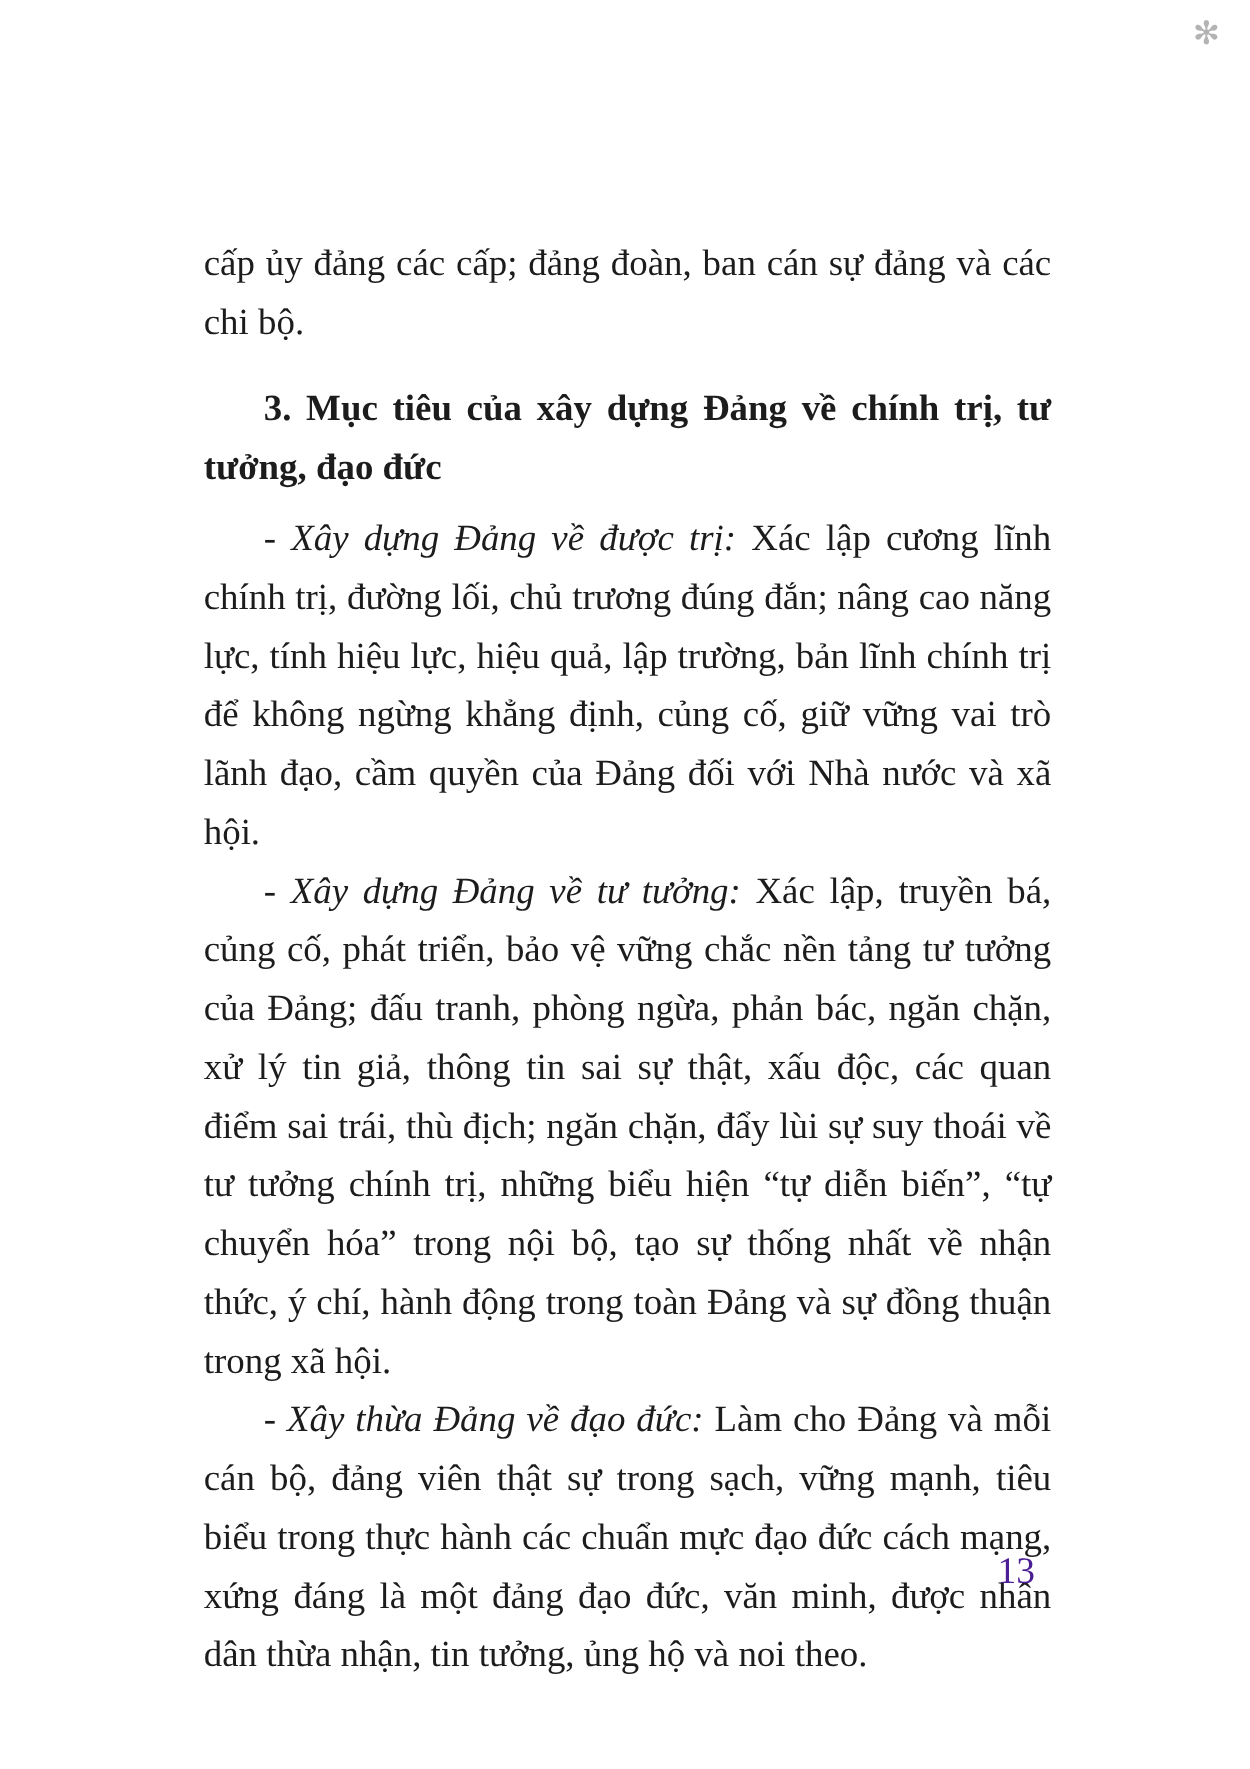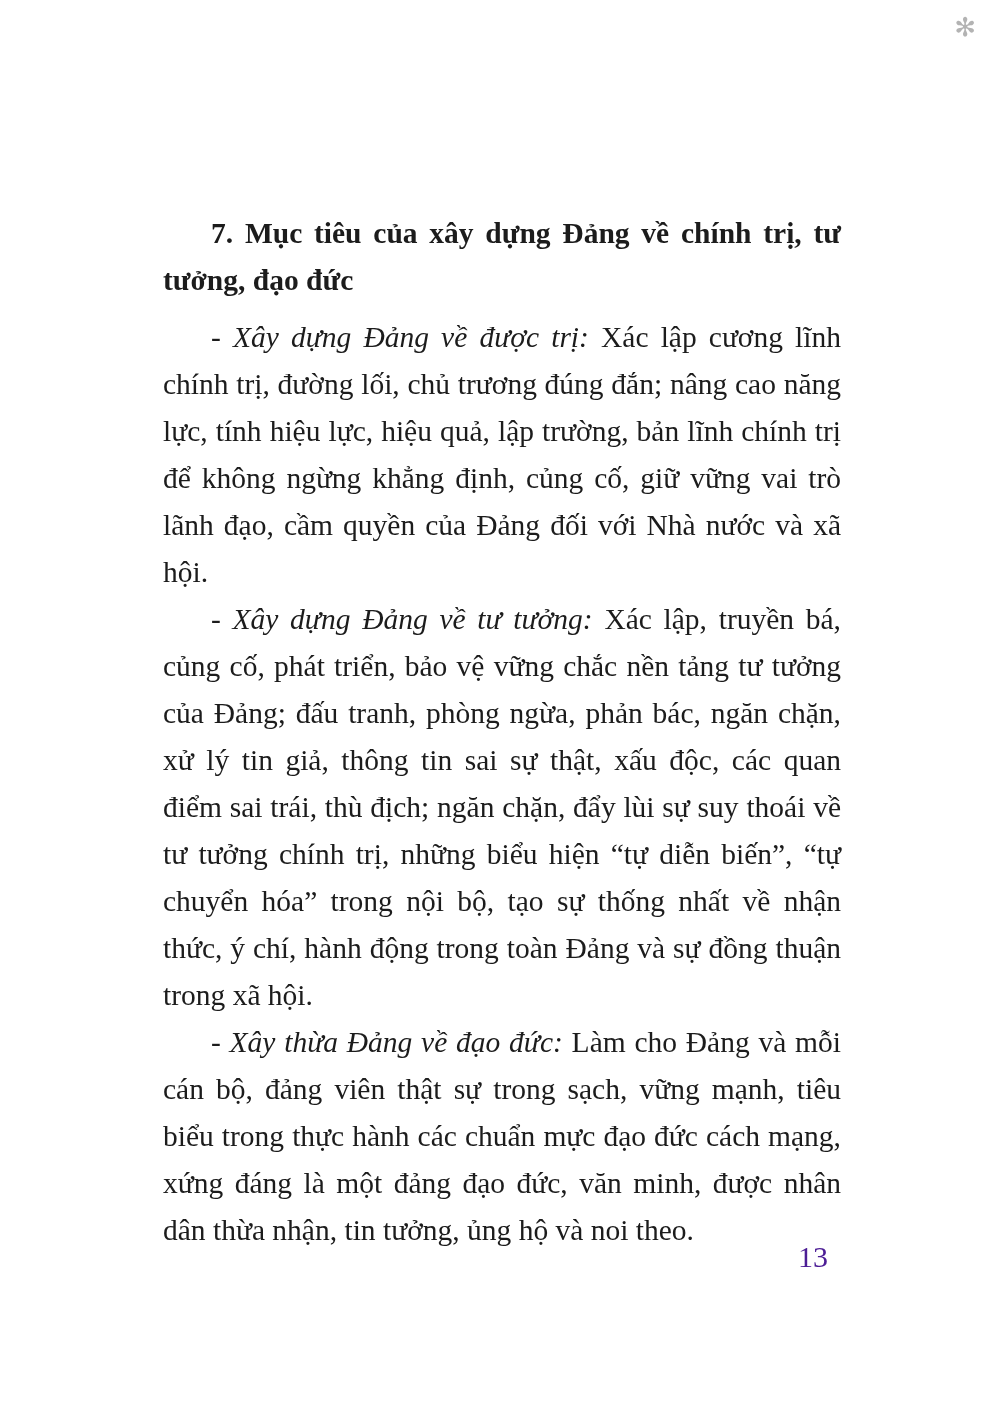"cấp ủy đảng các cấp;" p.para { html: none -> <p>cấp ủy đảng các cấp; đảng đoàn, ban cán sự đảng và các chi bộ.</p> }
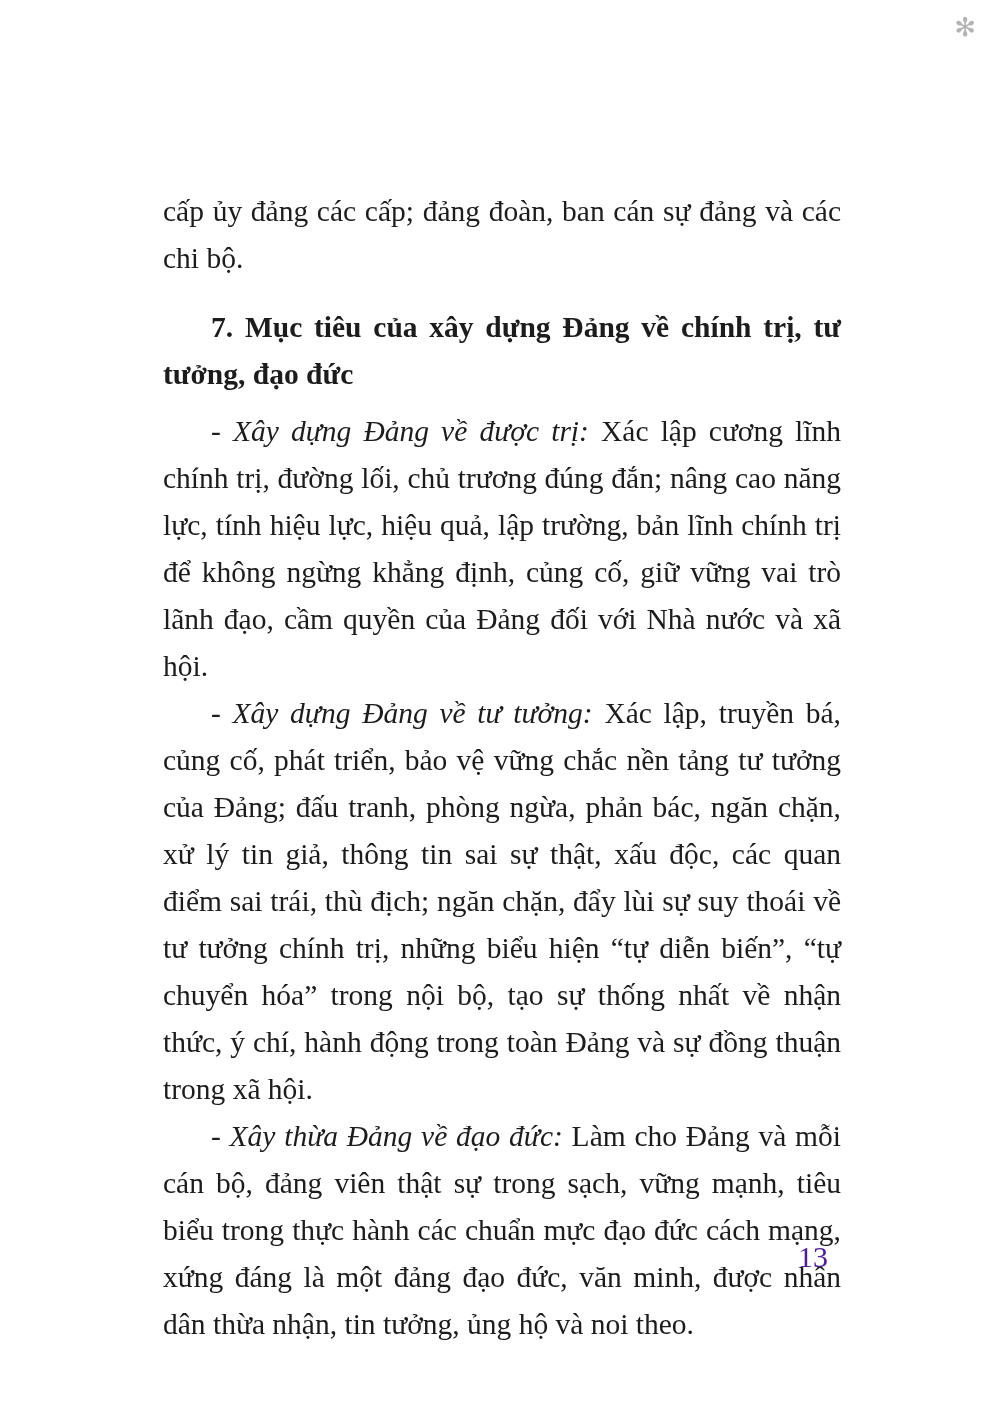"7. Mục tiêu của xây" p.heading { text: 7 -> 3 }
